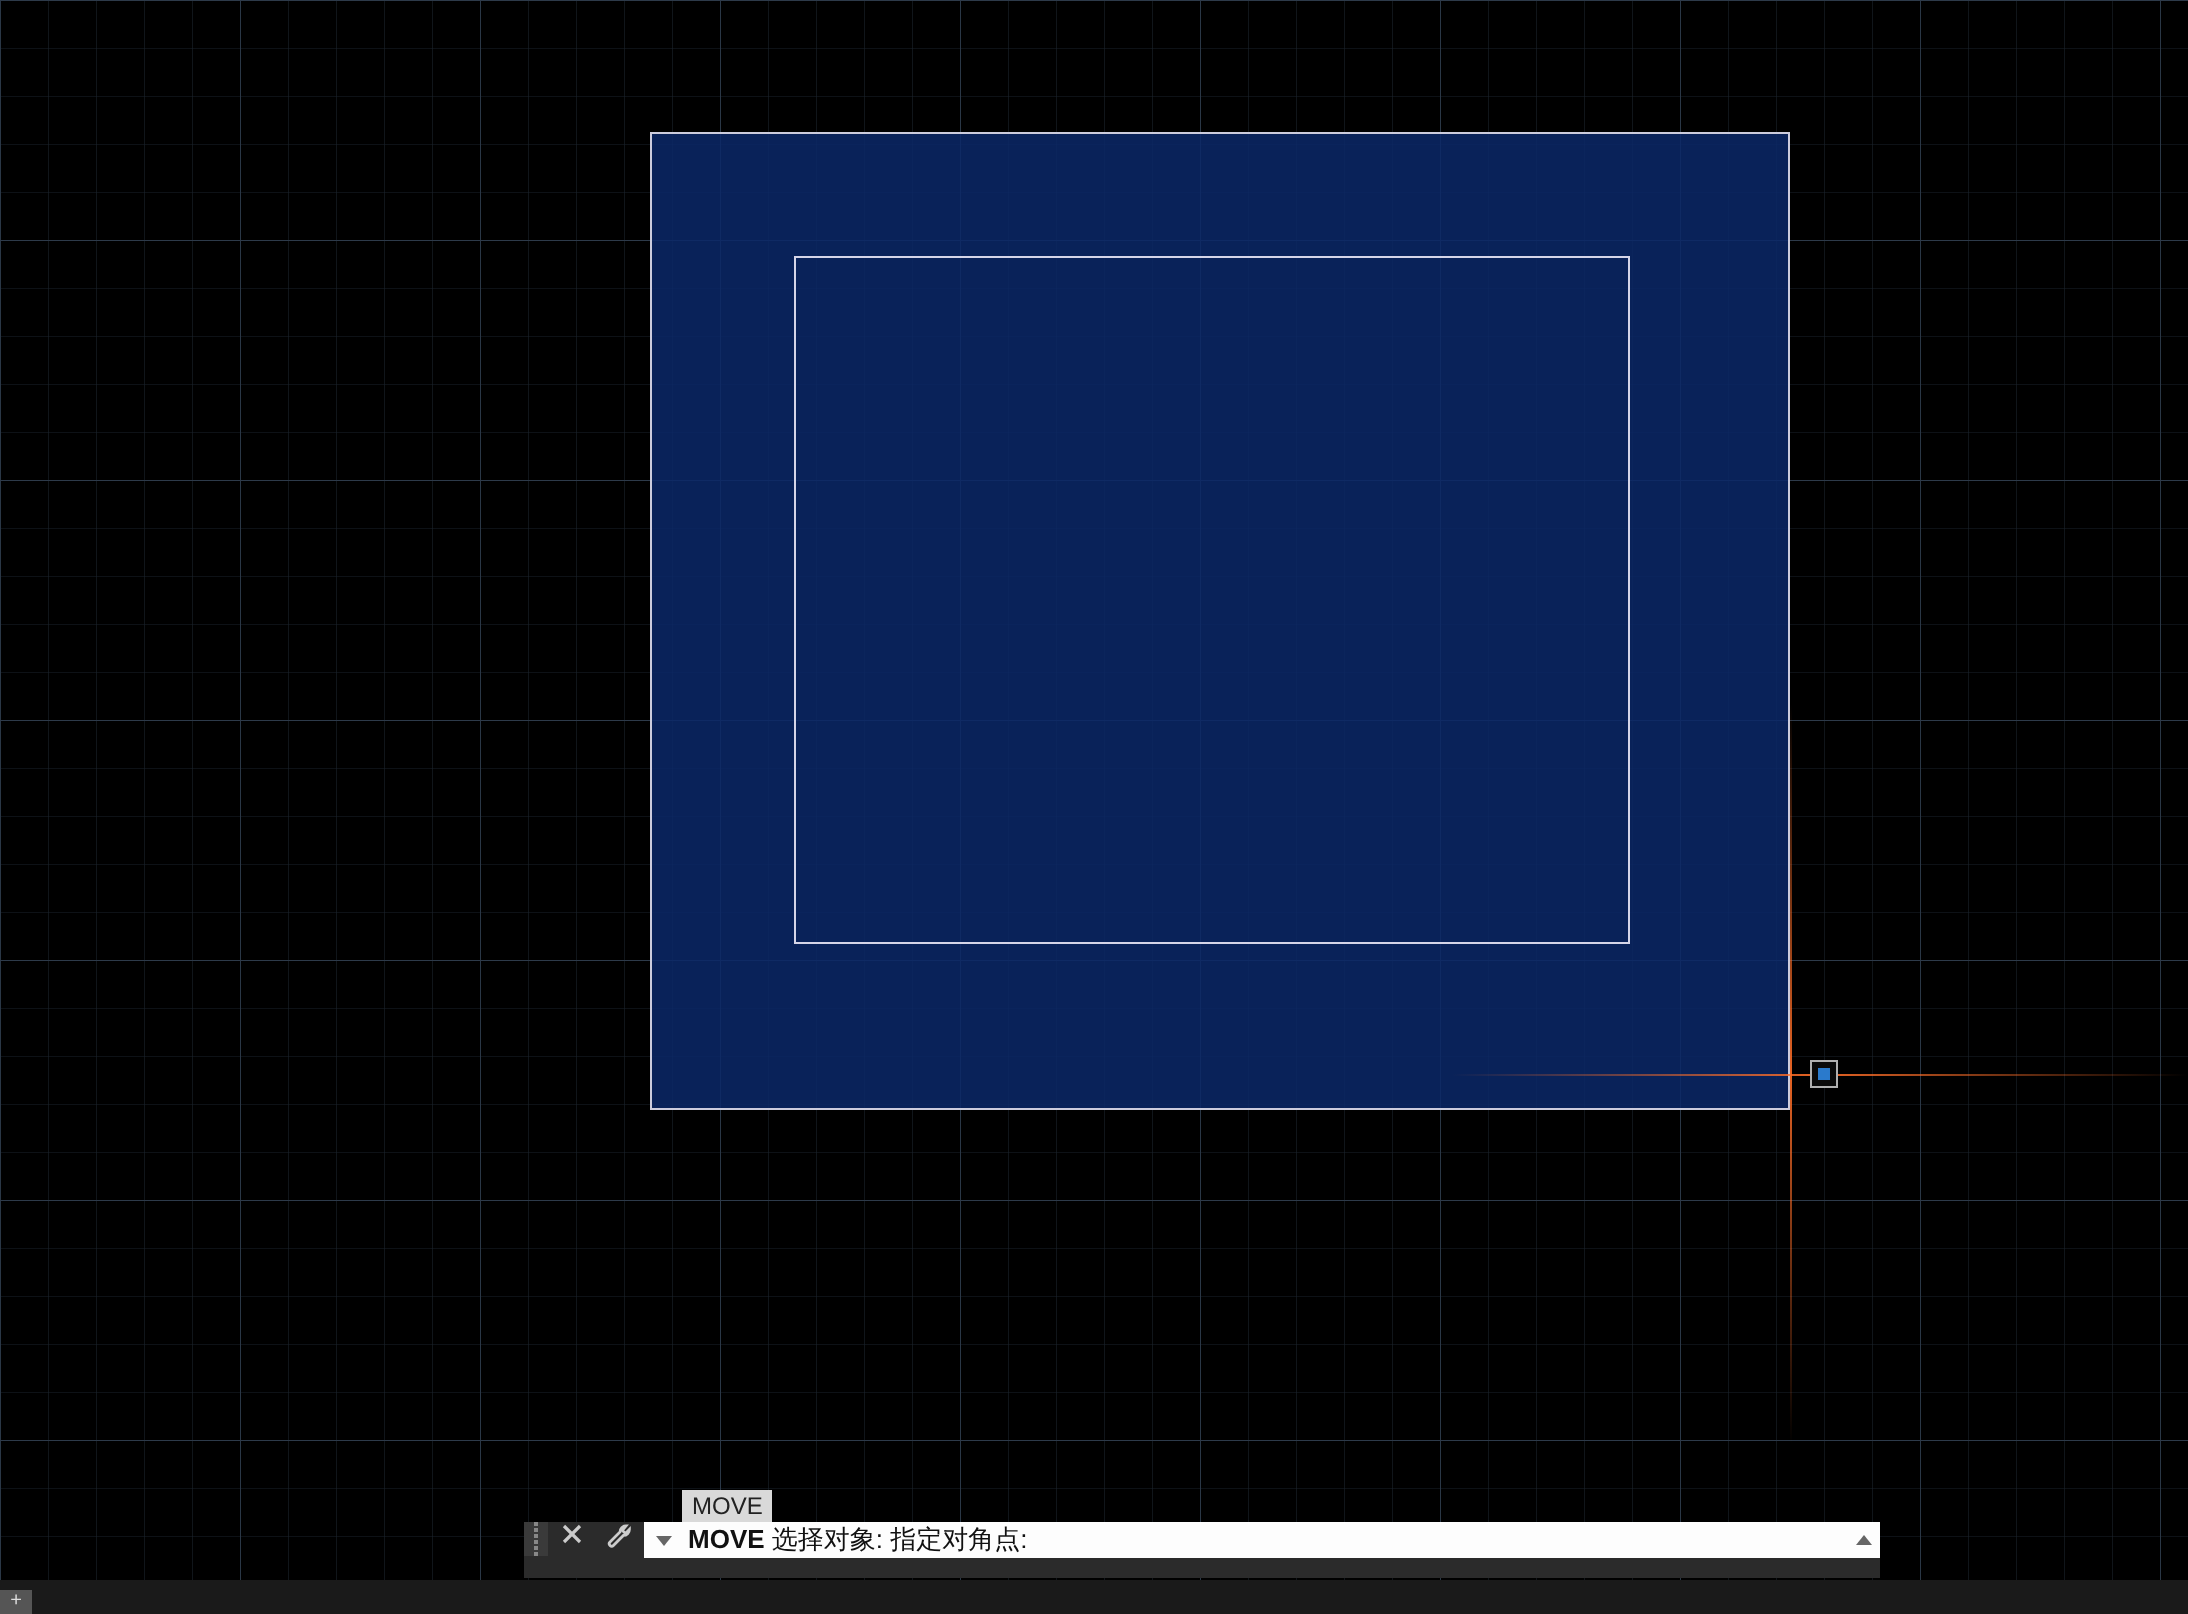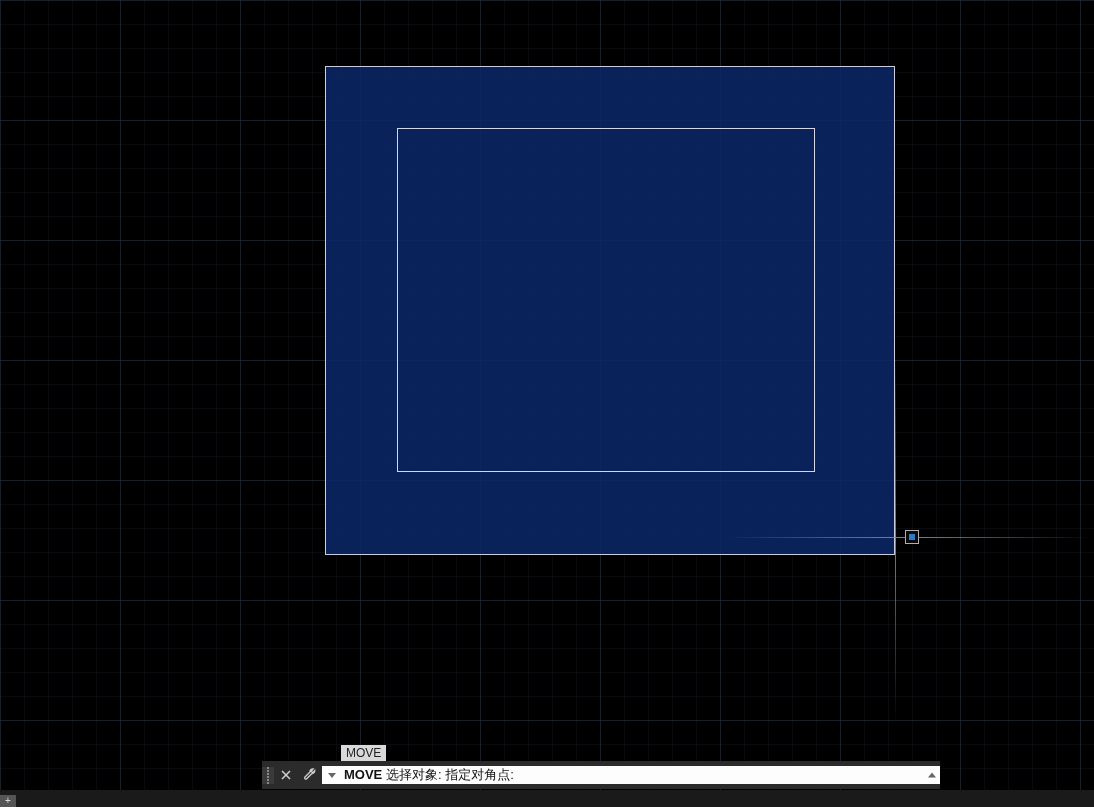"MOVE 选择对象: 指定对角点:" .cmdbar { align-items: center -> flex-start }
